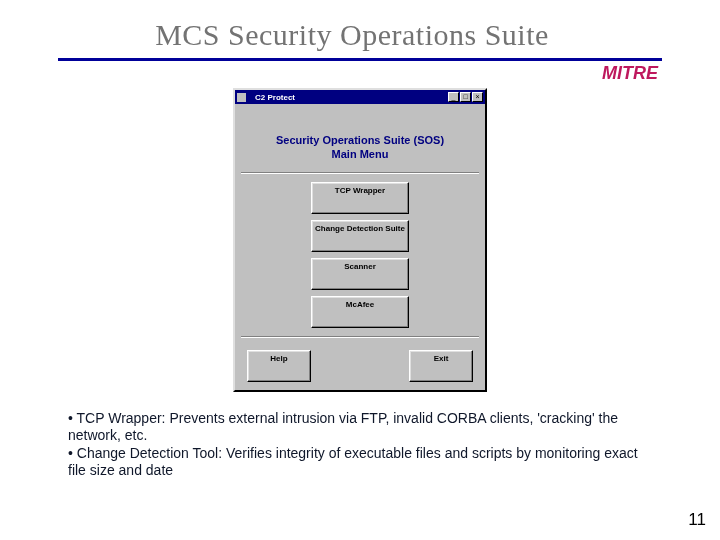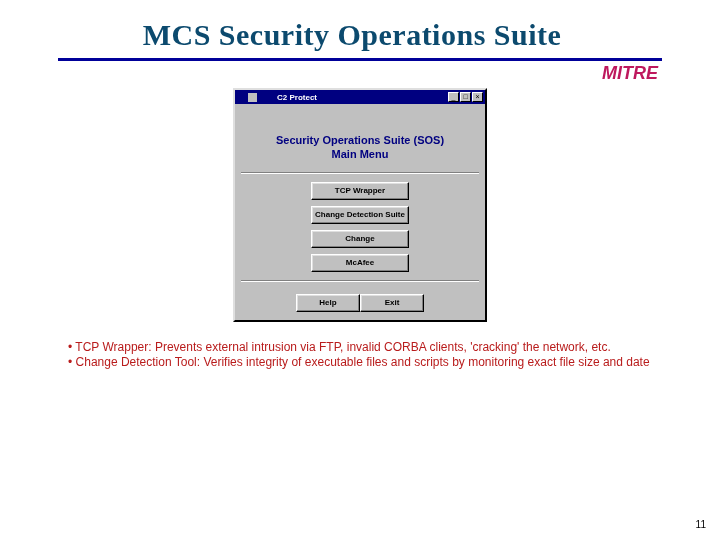"MCS Security Operations Suite" .slide-title { color: #0c4a6e -> #737373; font-weight: bold -> normal }
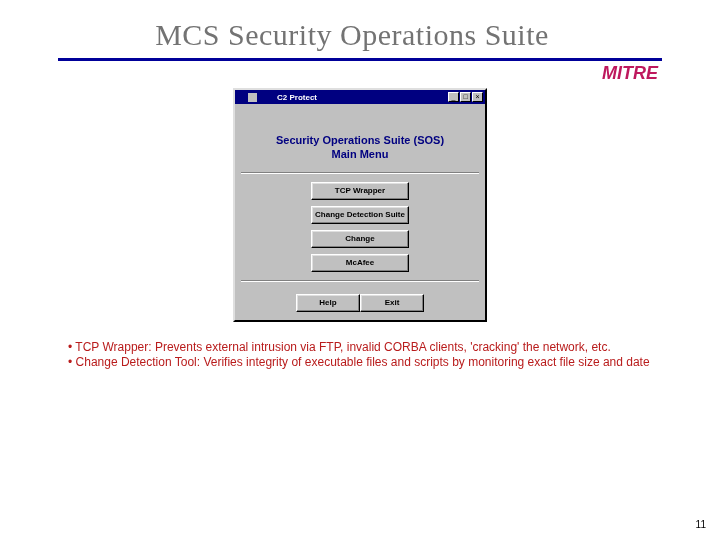"C2 Protect" .titlebar-left { gap: 20px -> 9px; margin-left: 11px -> none }
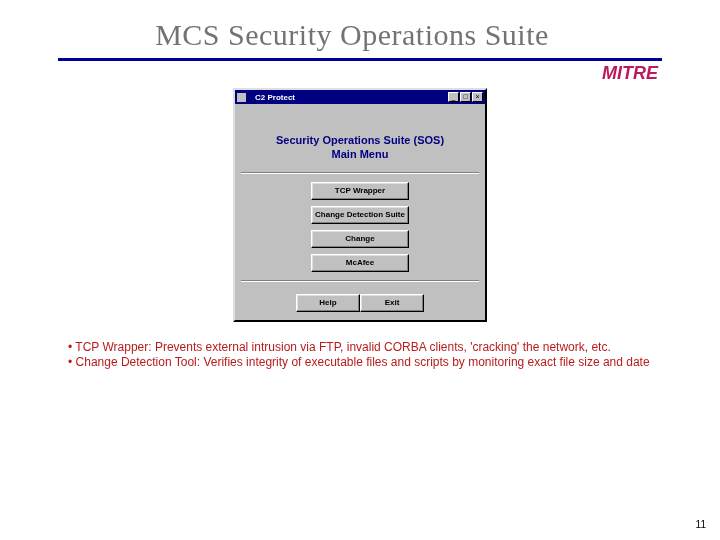"TCP Wrapper" .btn95 { height: 18px -> 32px }
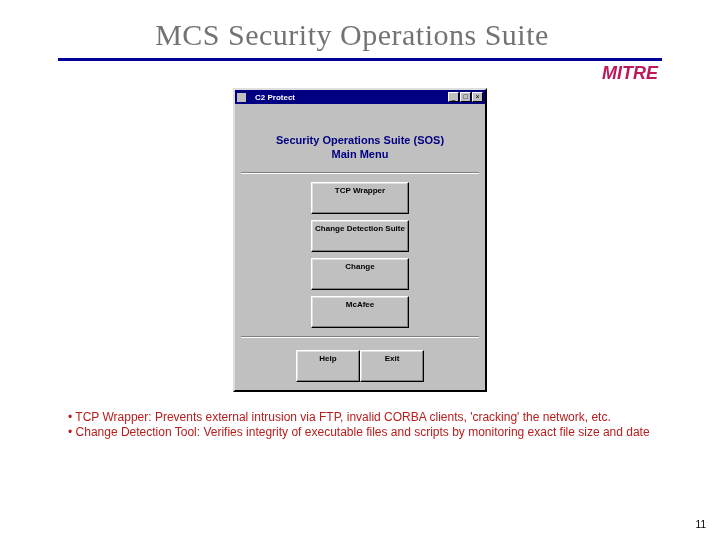"Change" div.btn95 { text: Change -> Scanner }
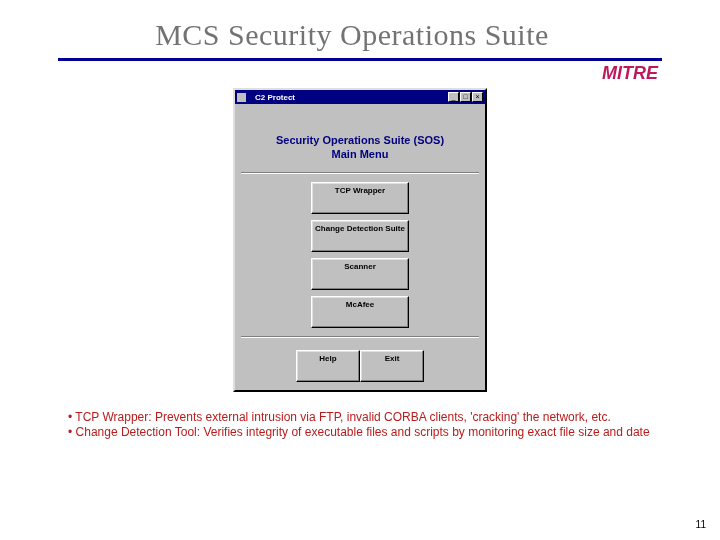"Help" .bottom-row { justify-content: center -> space-between }
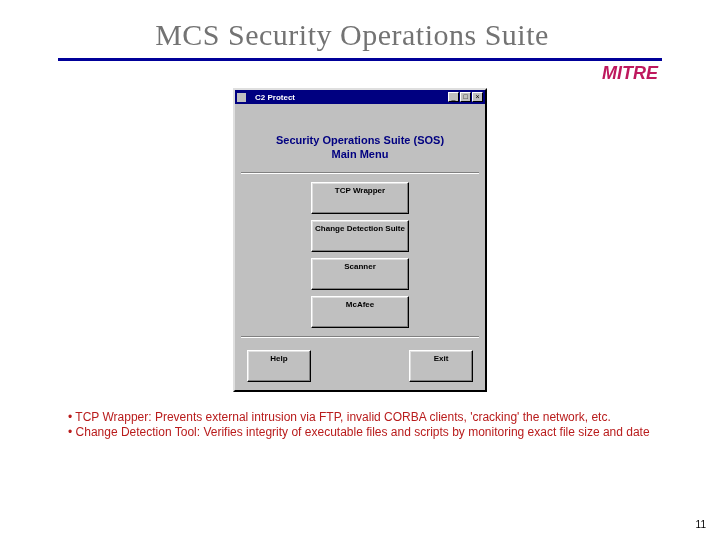"• TCP Wrapper: Prevents external" .bullets { color: #b91c1c -> #0f172a; font-size: 12px -> 14px }
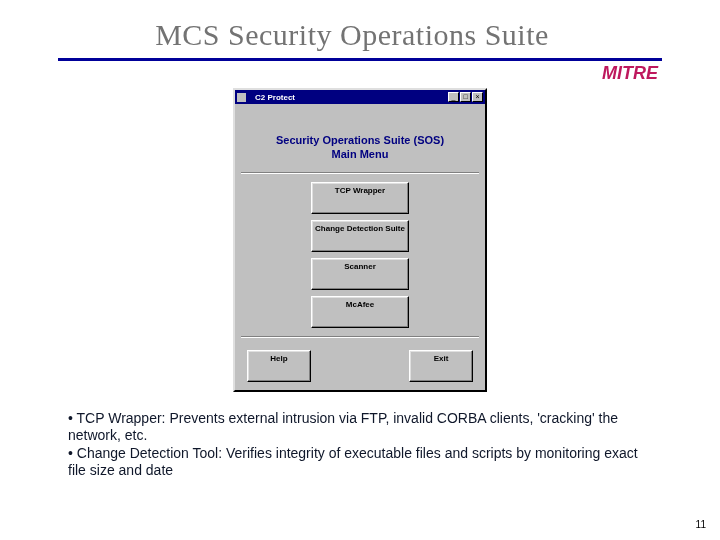"11" .page-num { font-size: 10px -> 17px }
